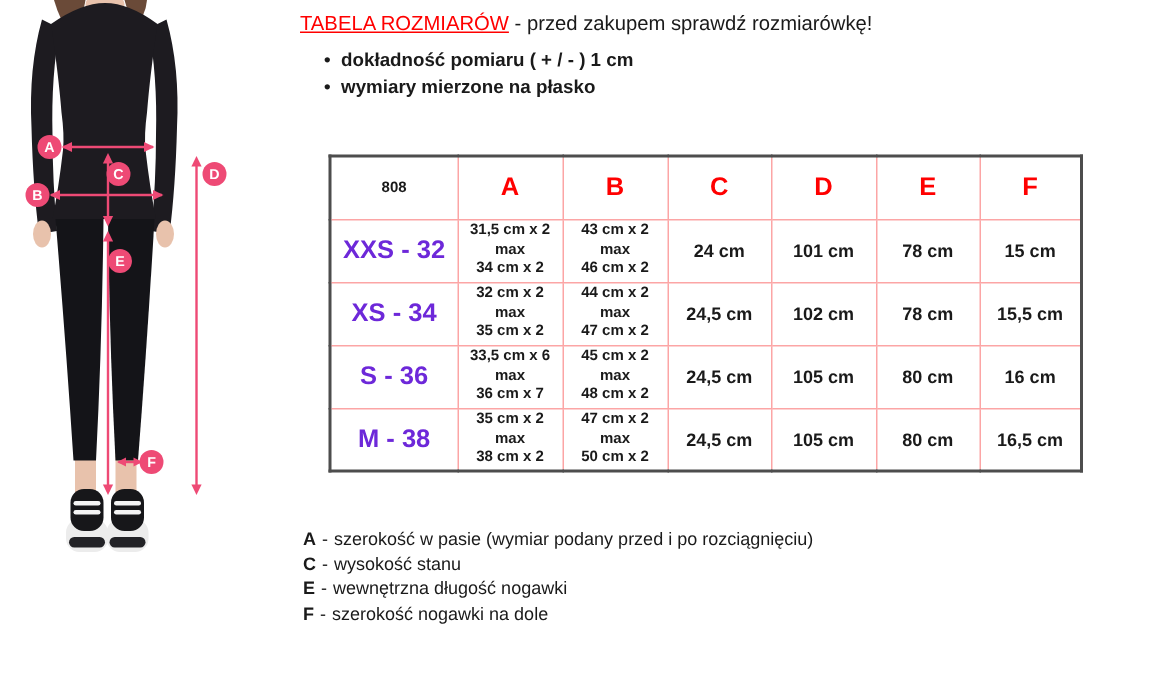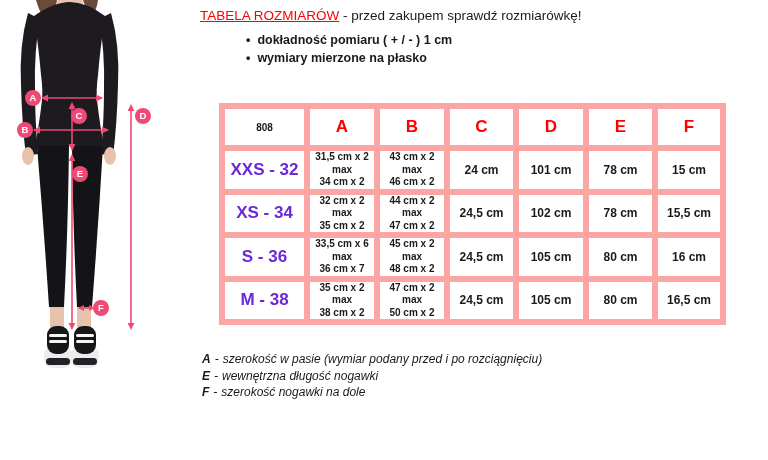"• dokładność pomiaru ( +" .bullets { margin-left: 30px -> none }
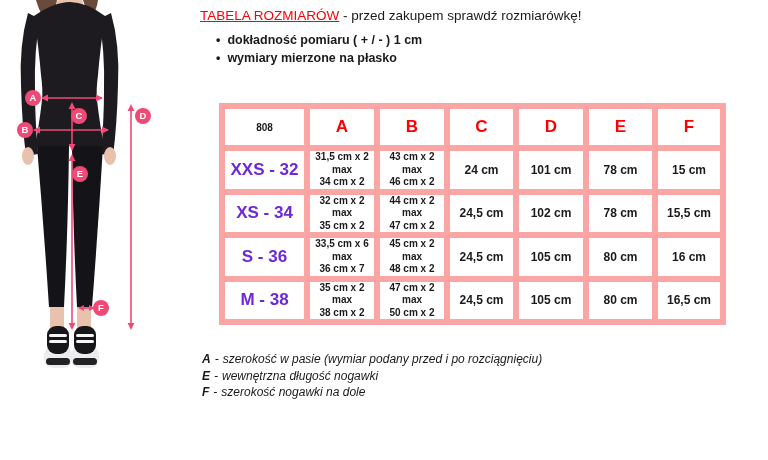"808" .size-table td { border: 6px solid #fca5a5 -> 1px solid #fca5a5 }
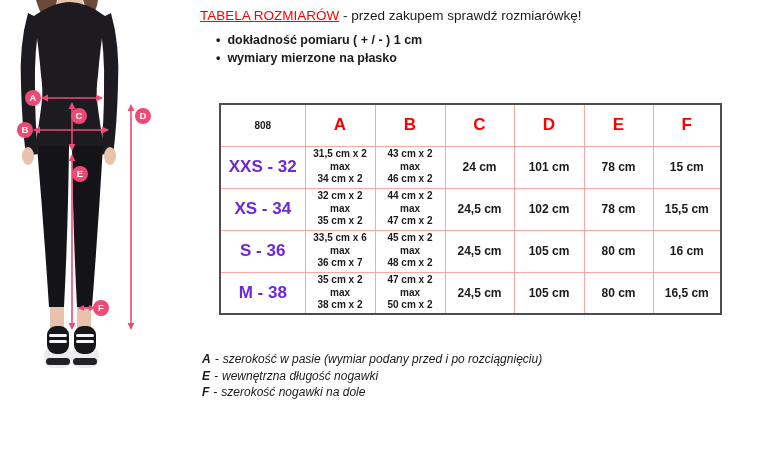"A - szerokość w pasie" .legend { font-style: italic -> none }
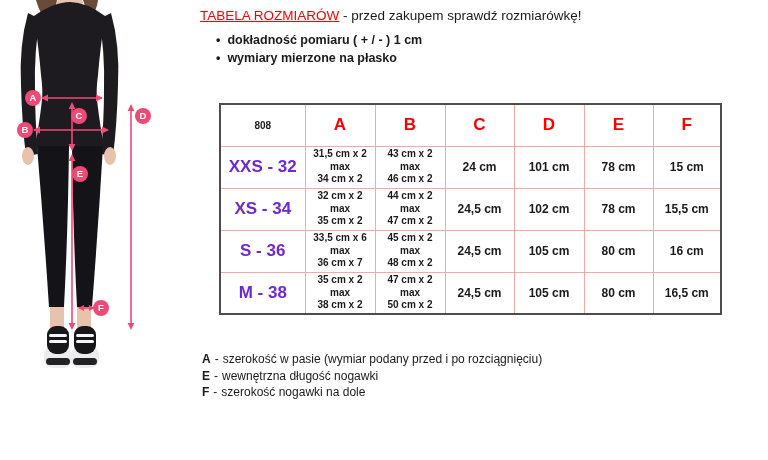"C - wysokość stanu" div.legend-row { html: none -> <div><span>C</span><span>-</span><span>wysokość stanu</span></div> }
